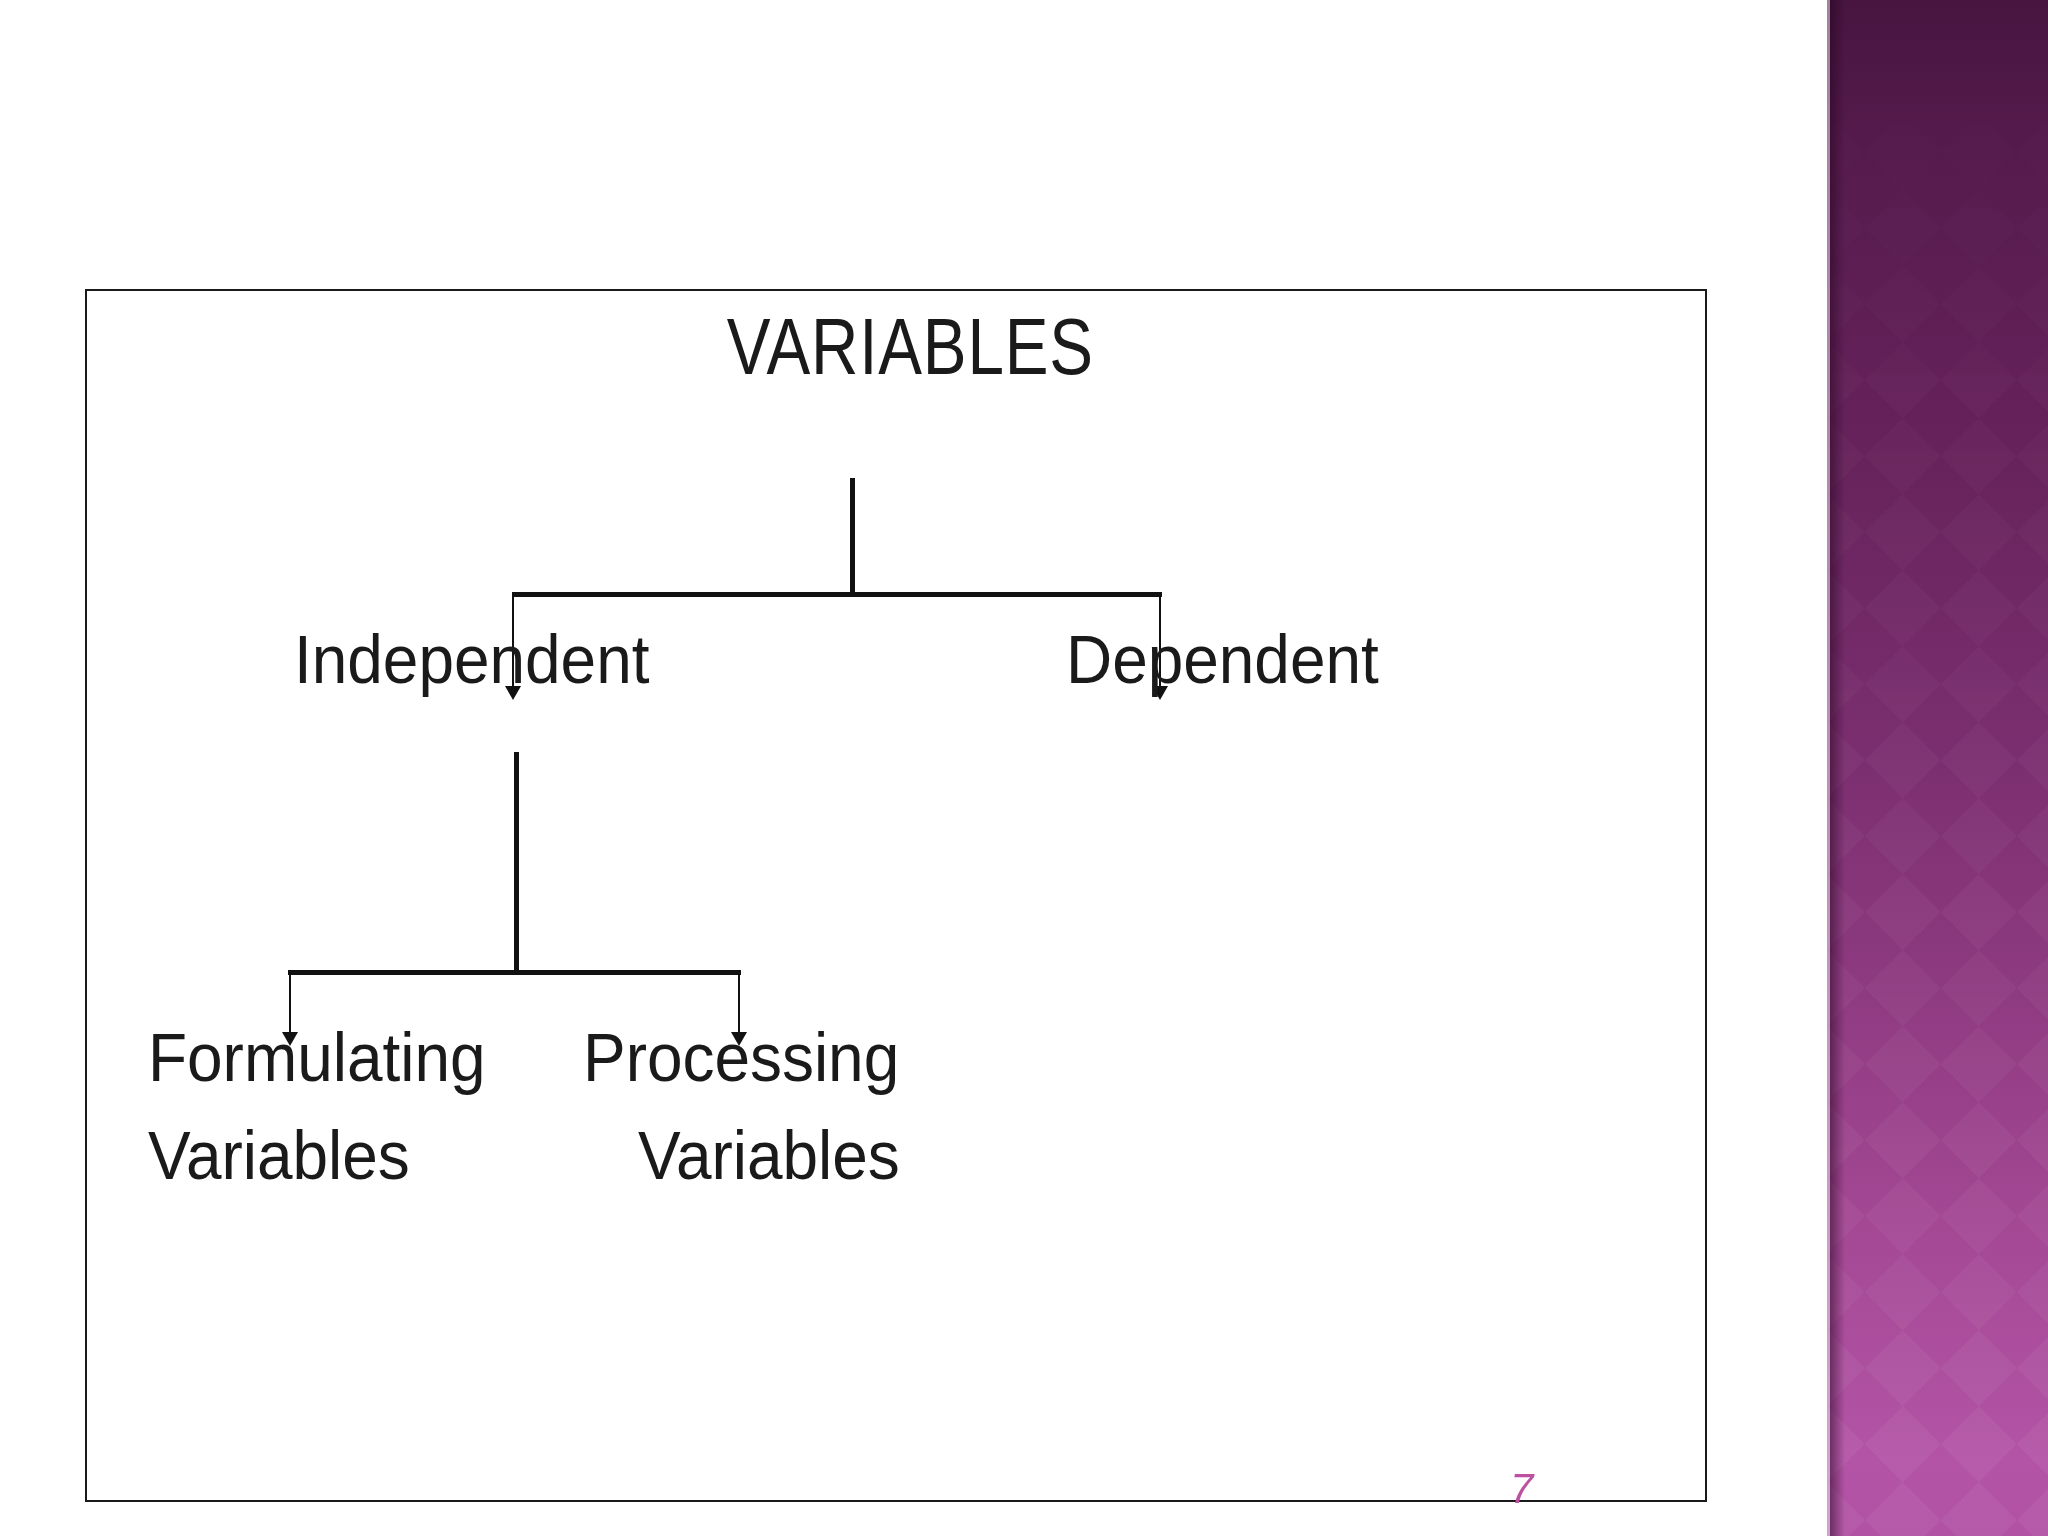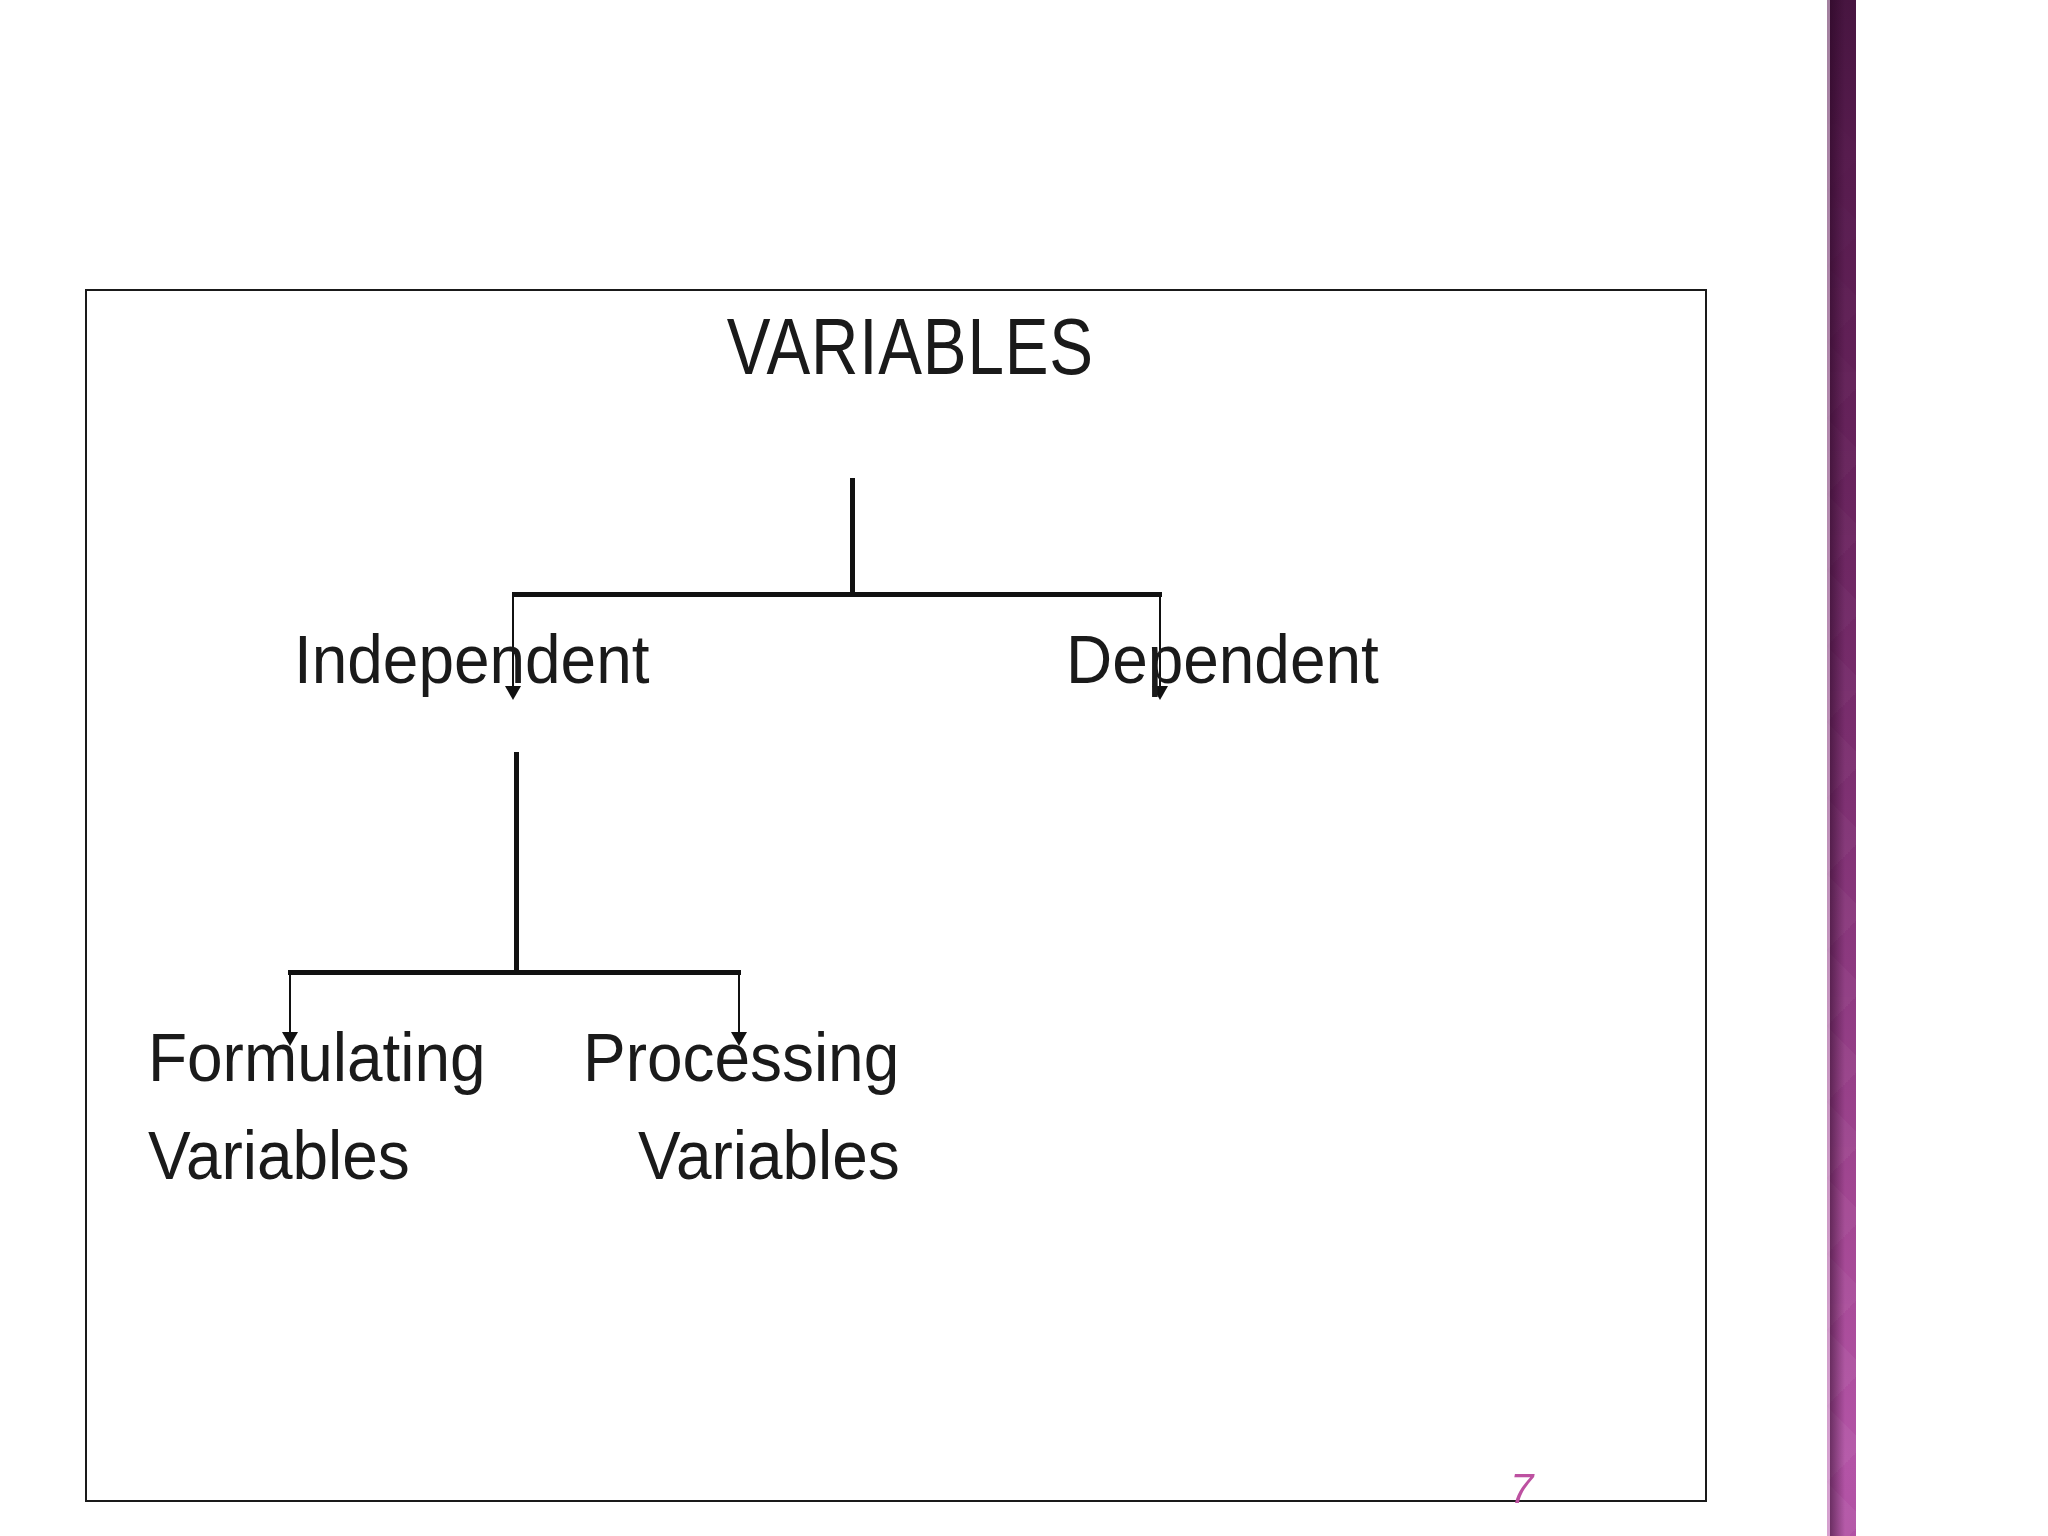"VARIABLES" #slide { width: 1856px -> 2048px }
